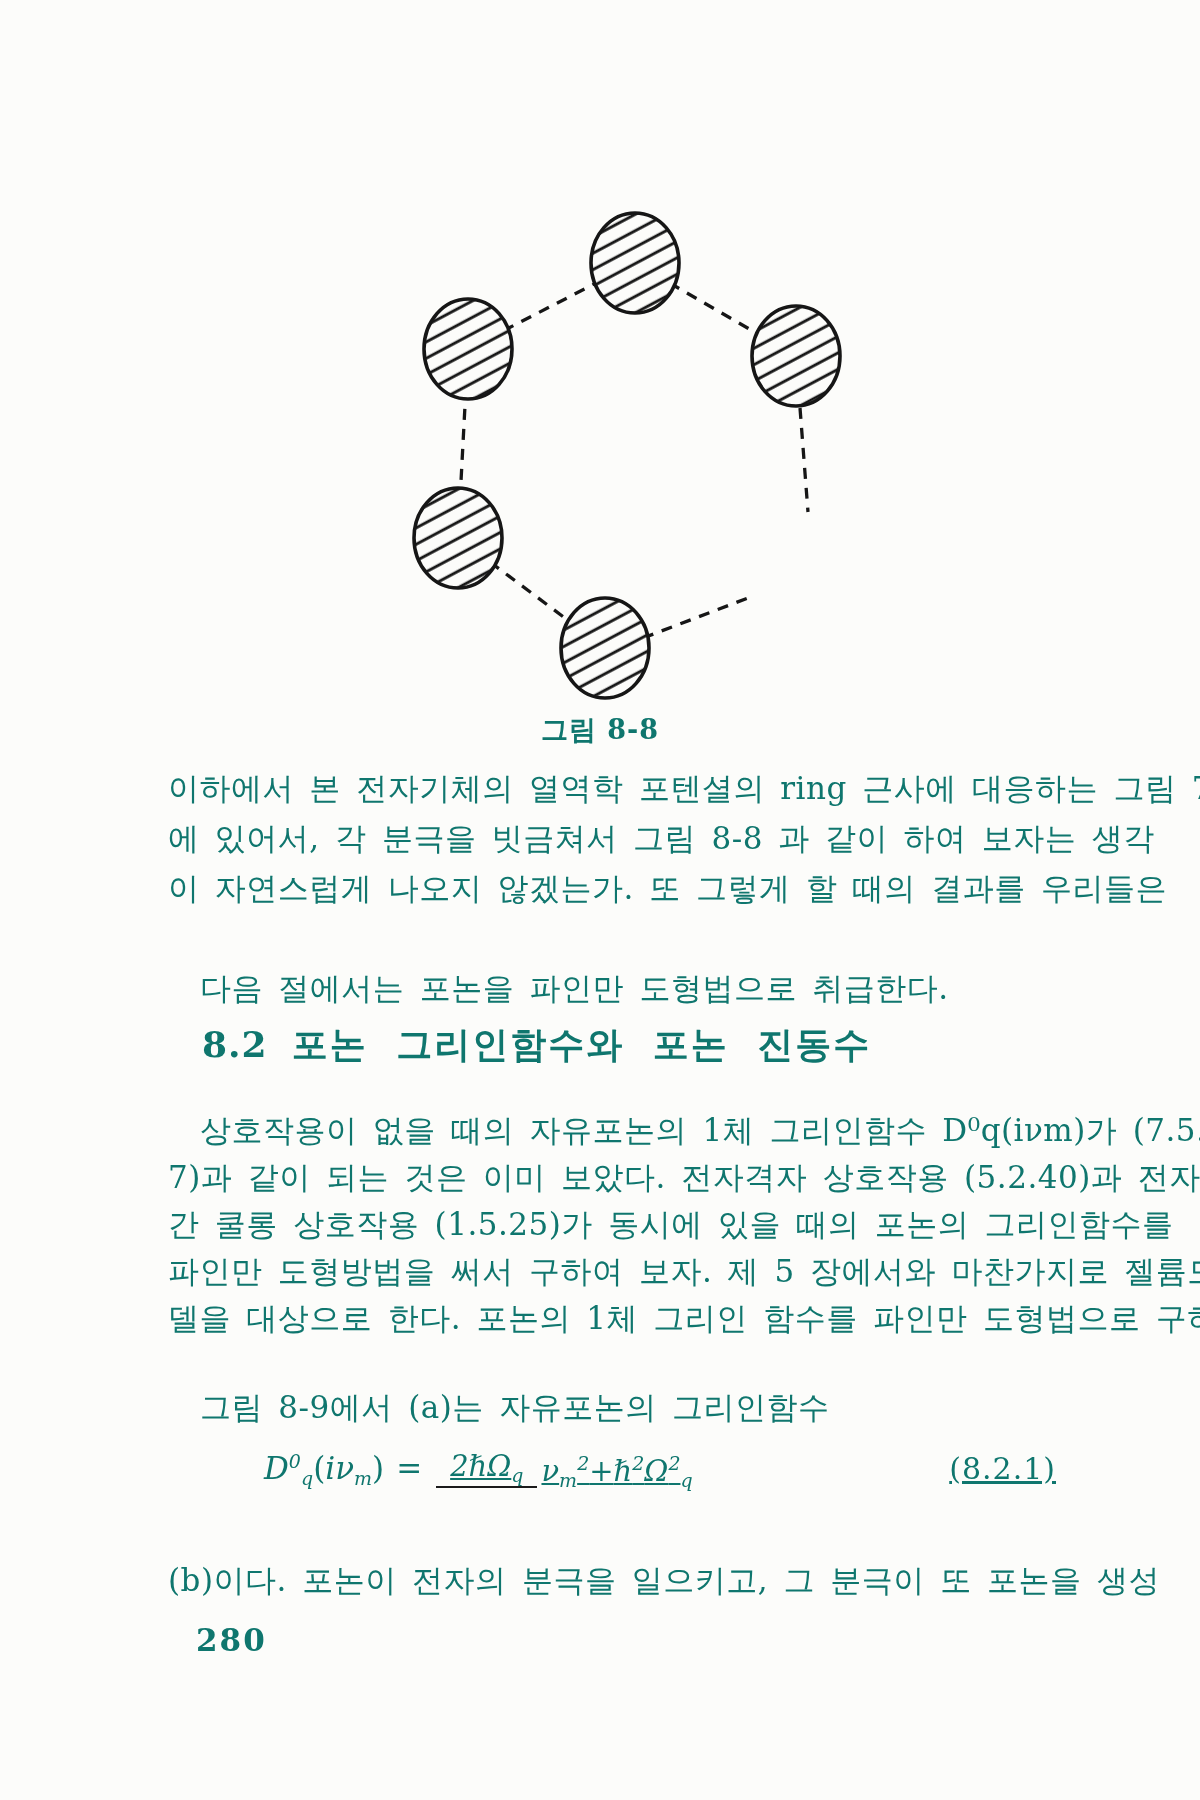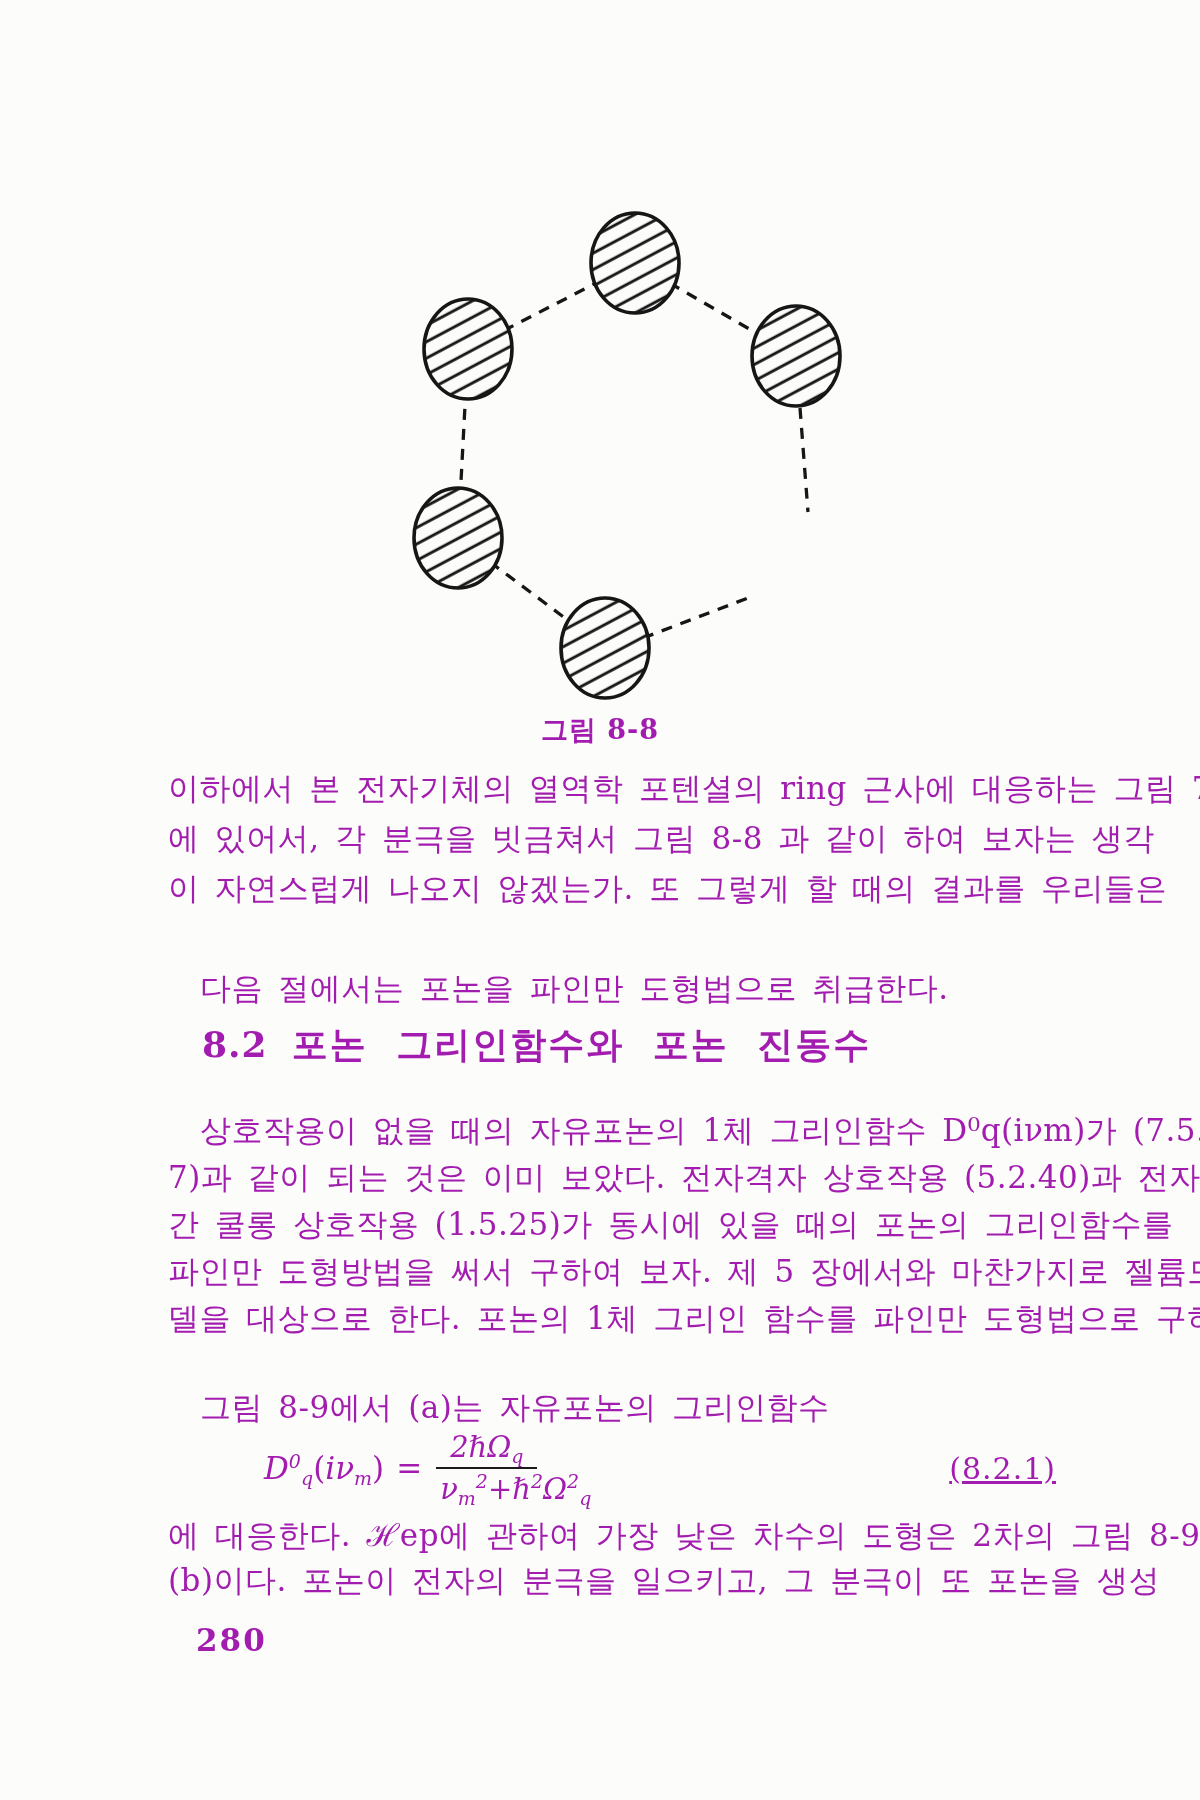"그림 8-8" .page { color: #a21caf -> #0f766e }
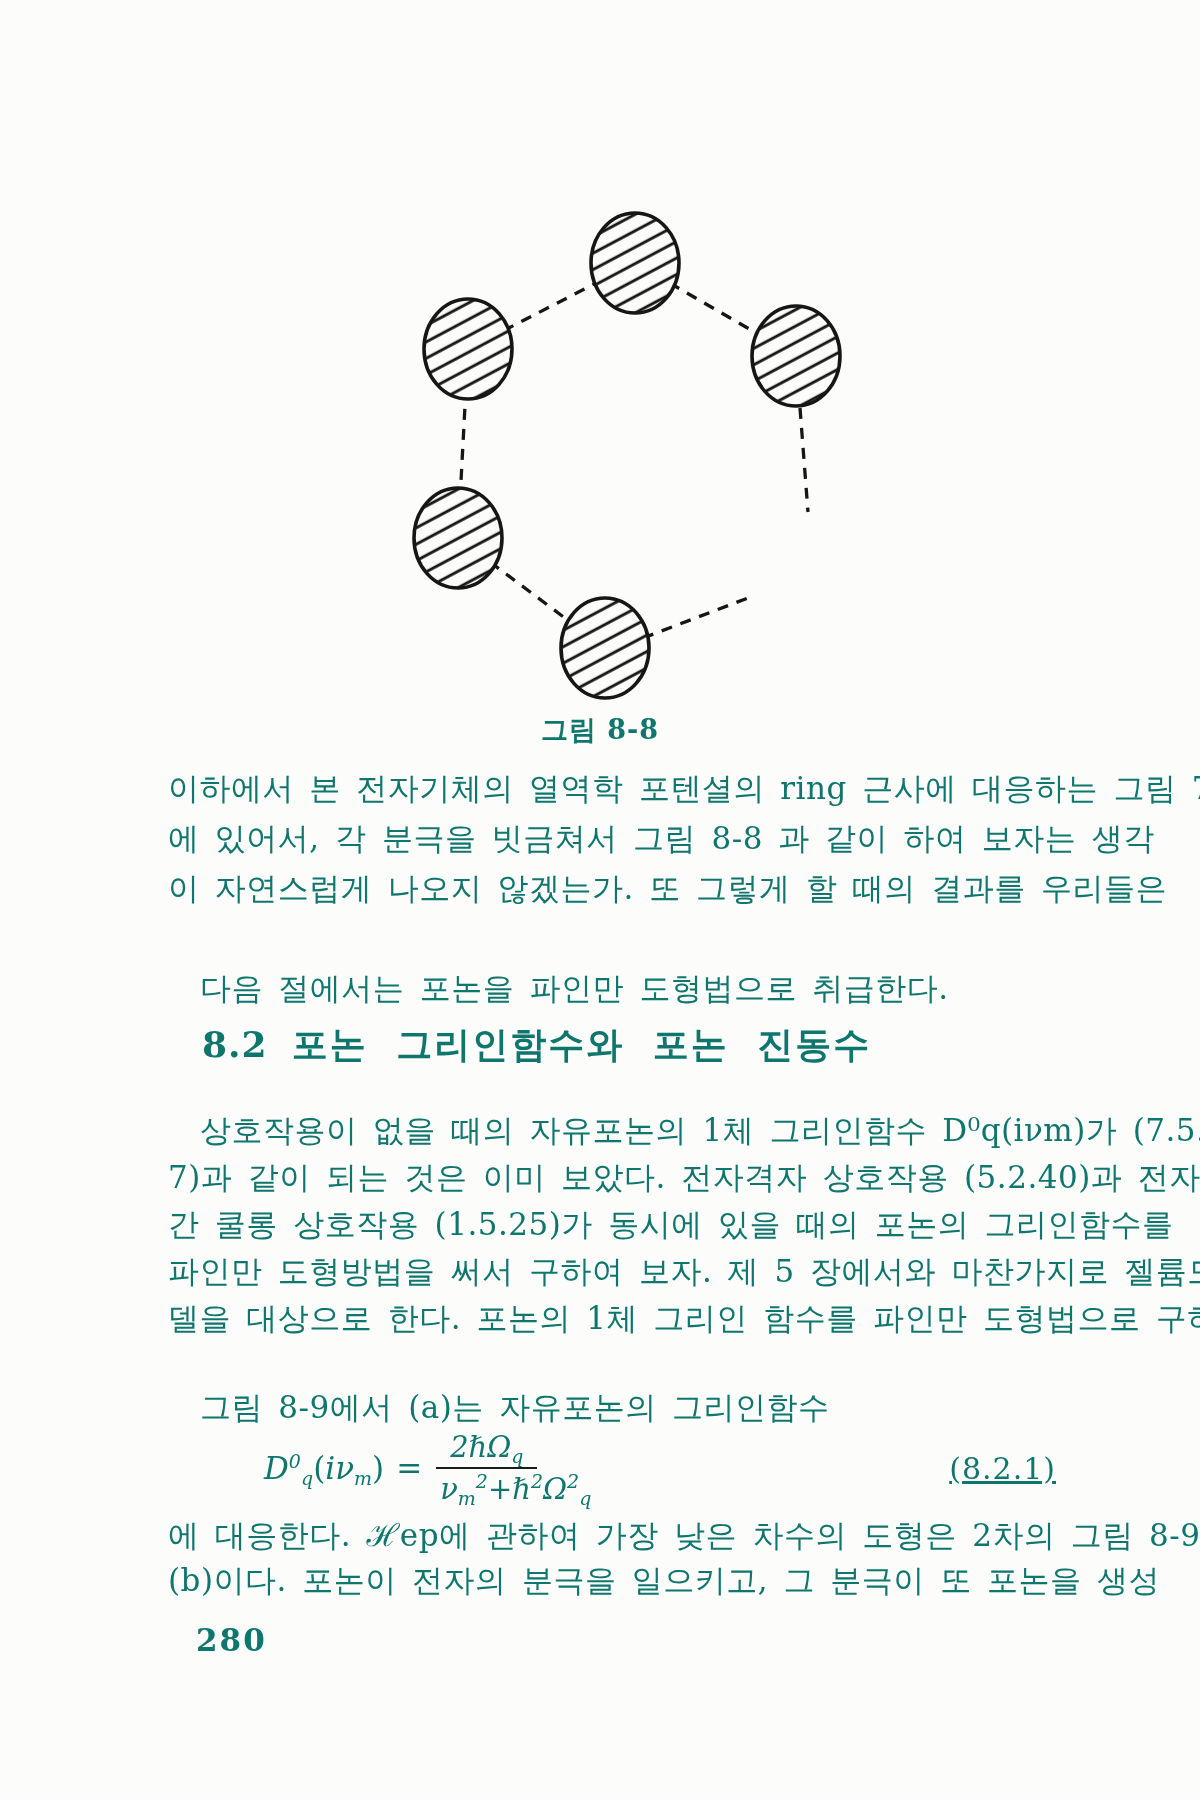"2ℏΩq" .frac { align-items: flex-start -> flex-end; flex-direction: column -> row; text-decoration: none -> underline }
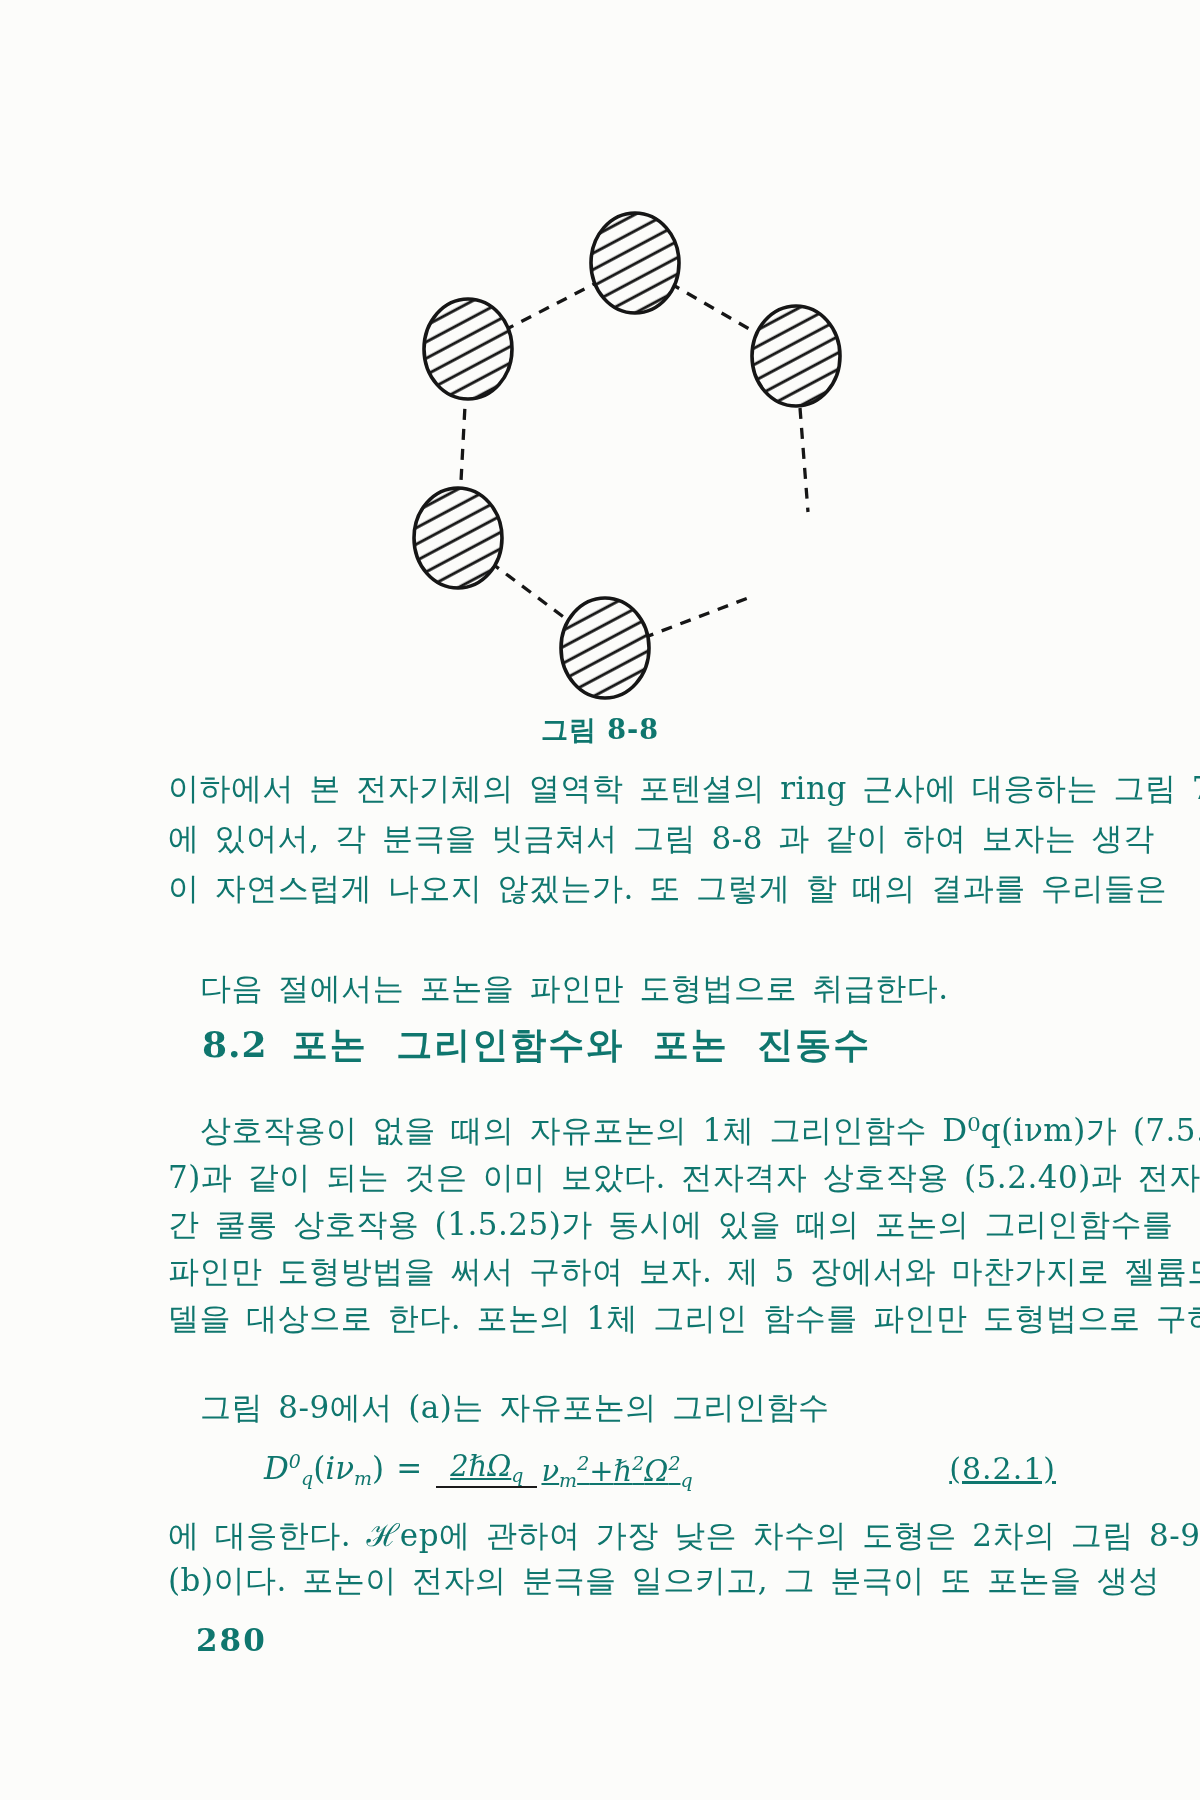"에 대응한다. ℋep에 관하여 가장" div.bodyline { html: <div>에 대응한다. ℋep에 관하여 가장 낮은 차수의 도형은 2차의 그림 8-9</div> -> none }
